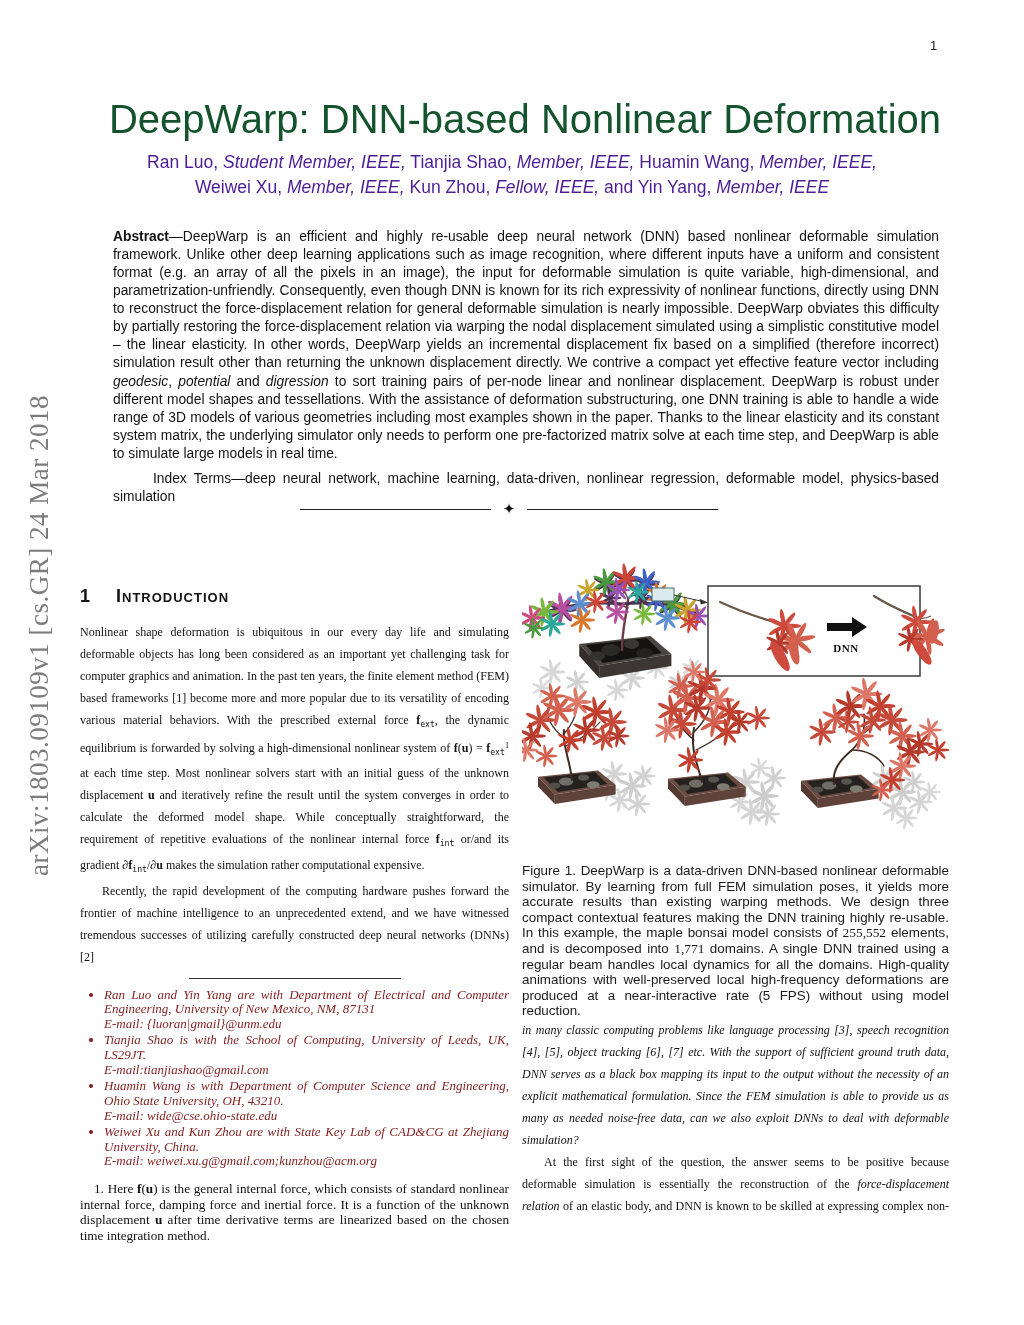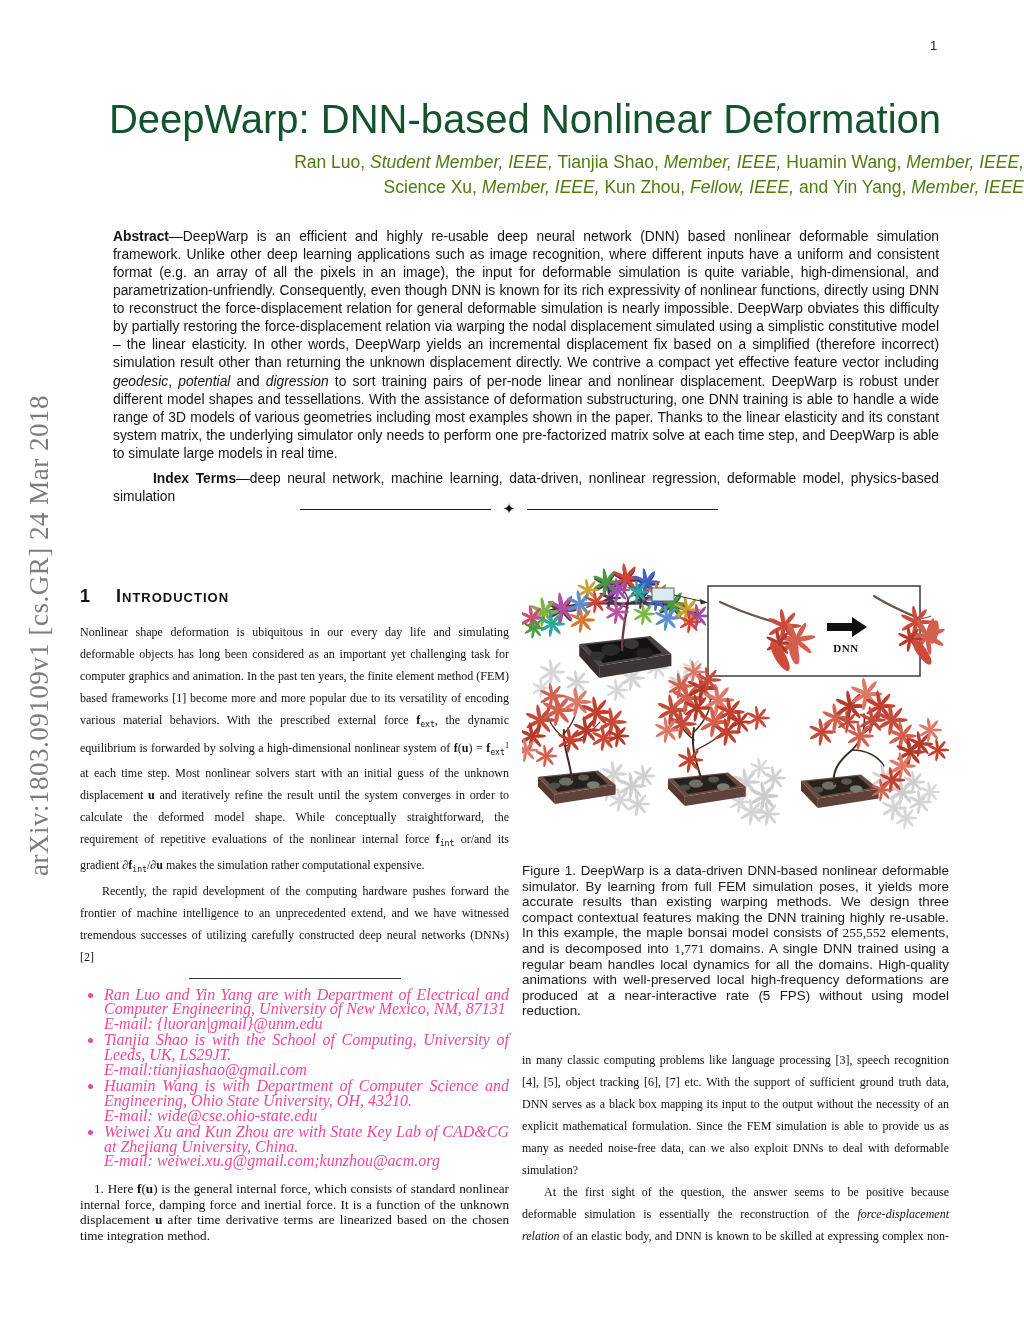"Ran Luo, Student Member, IEEE," .authors { color: #4d7c0f -> #4c1d95; text-align: right -> center }
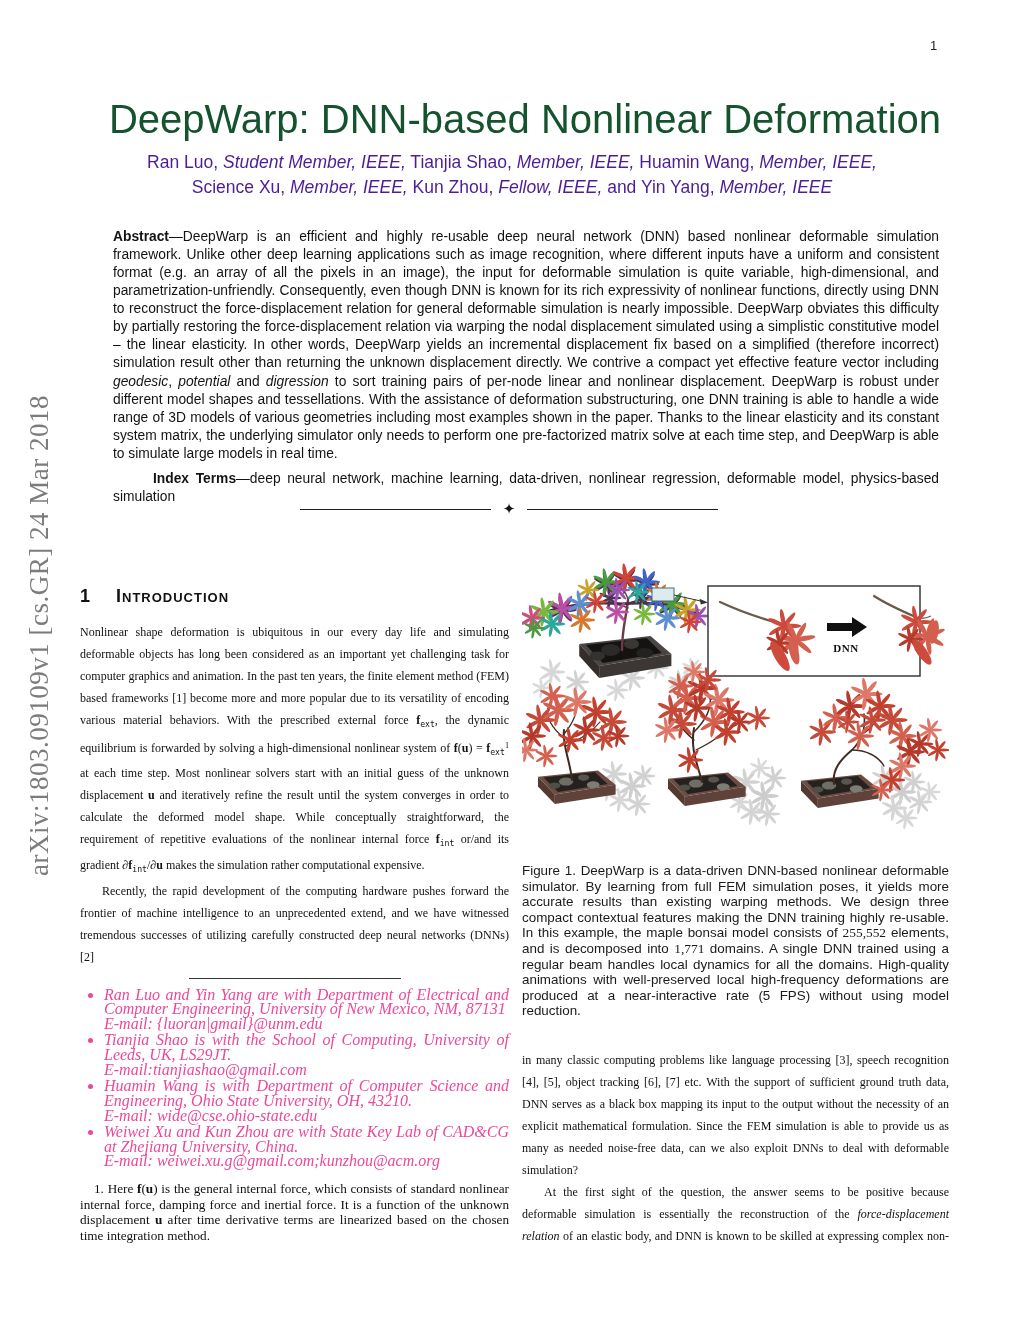"Science Xu," span { text: Science -> Weiwei }
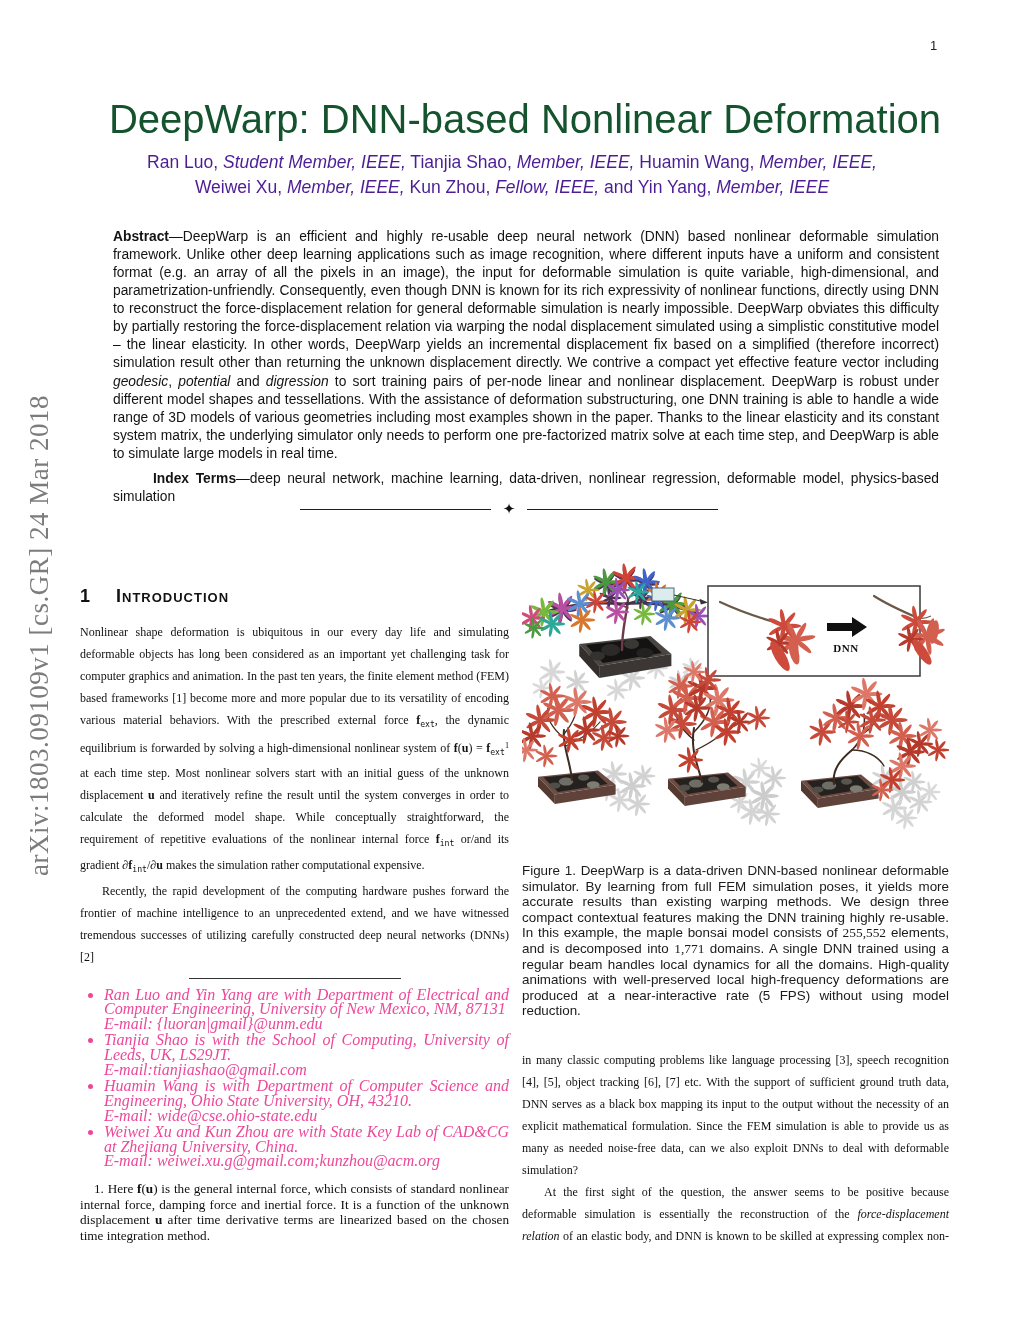"Index Terms" span { font-weight: bold -> normal }
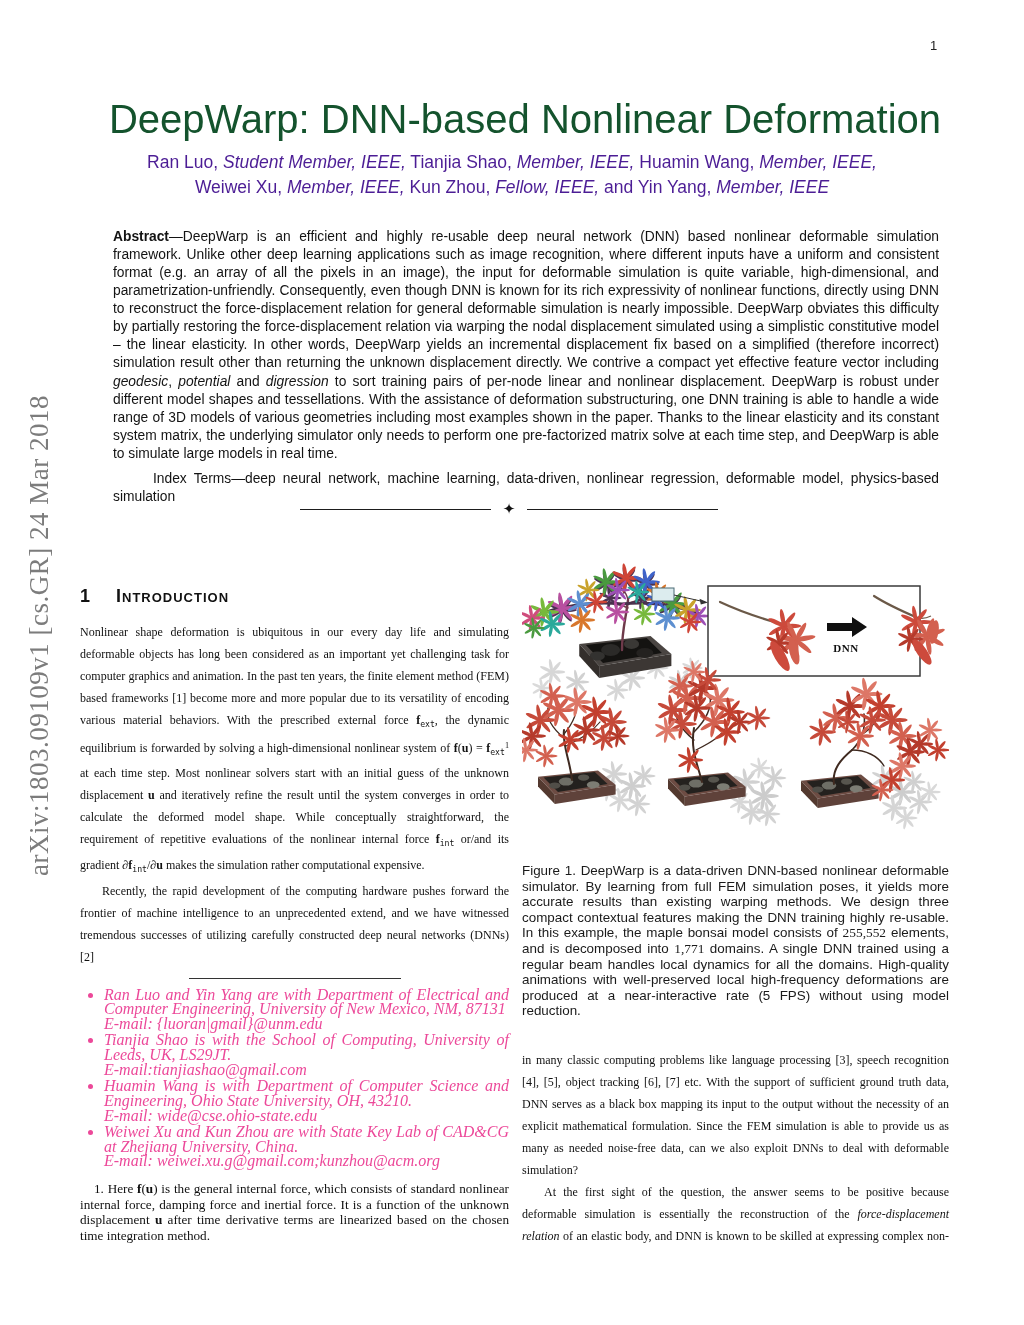"Ran Luo and Yin Yang" .affil { color: #ec4899 -> #7f1d1d; font-size: 16px -> 13px }
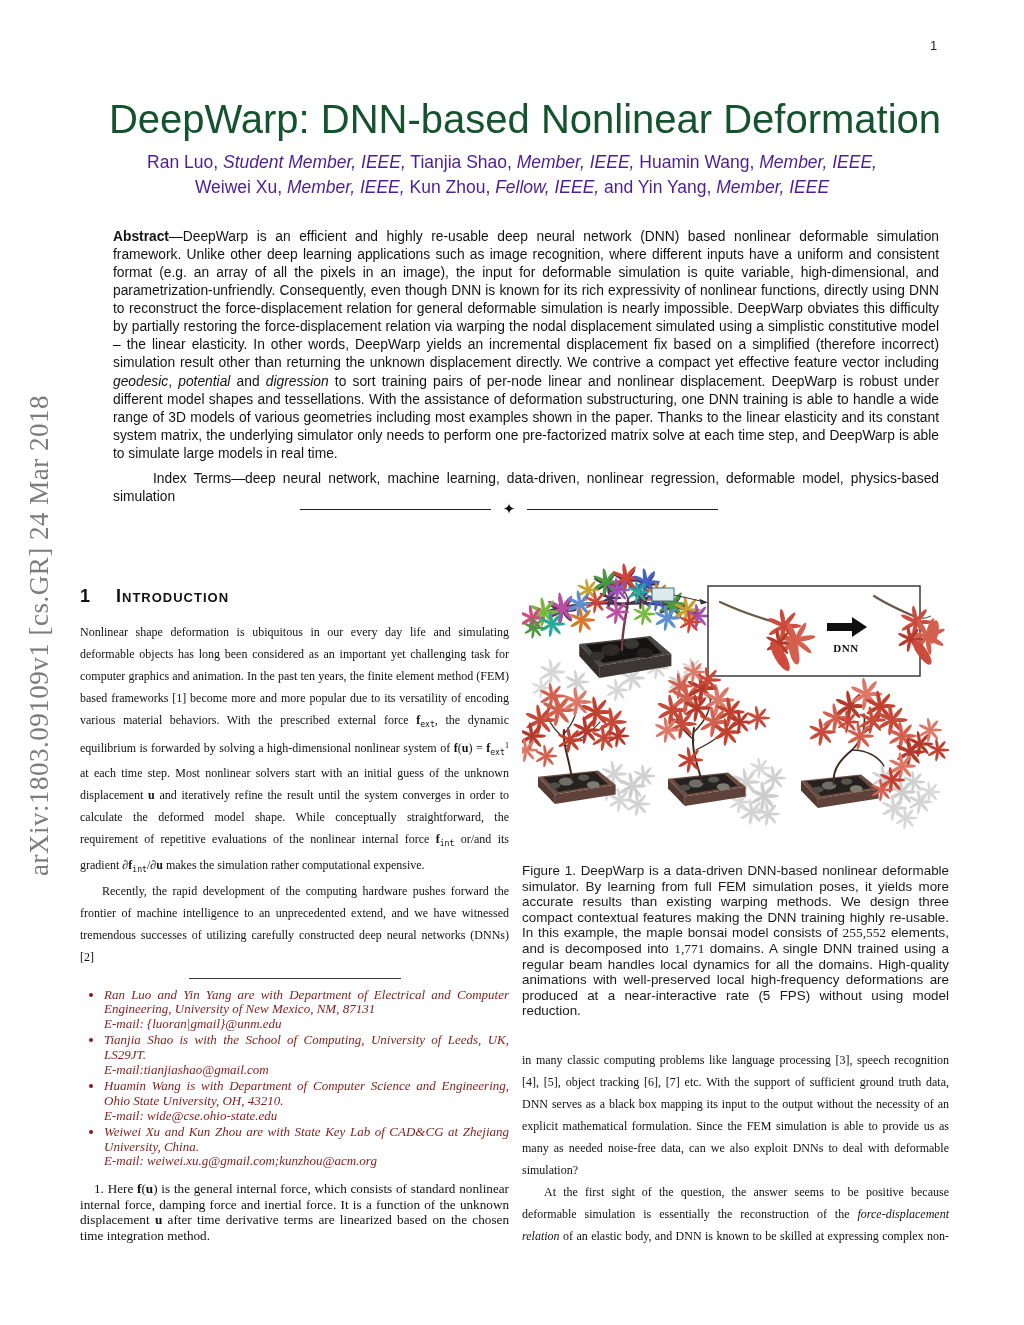"in many classic computing problems" .colR .body:first-of-type { font-style: none -> italic; margin-top: 30px -> none }
